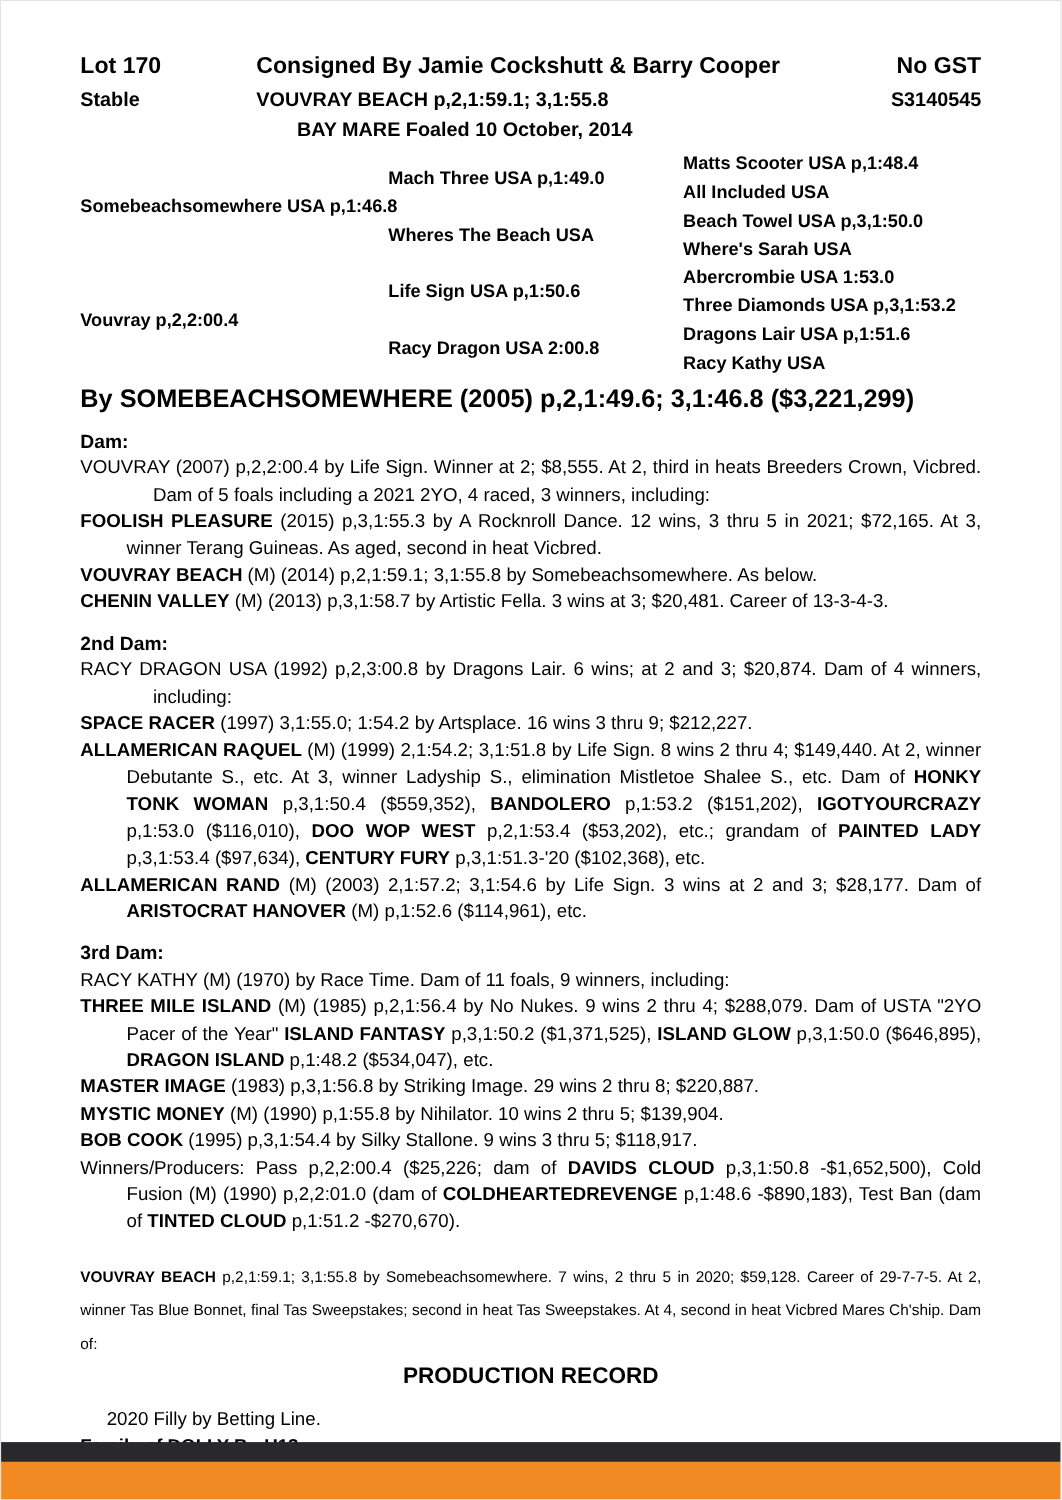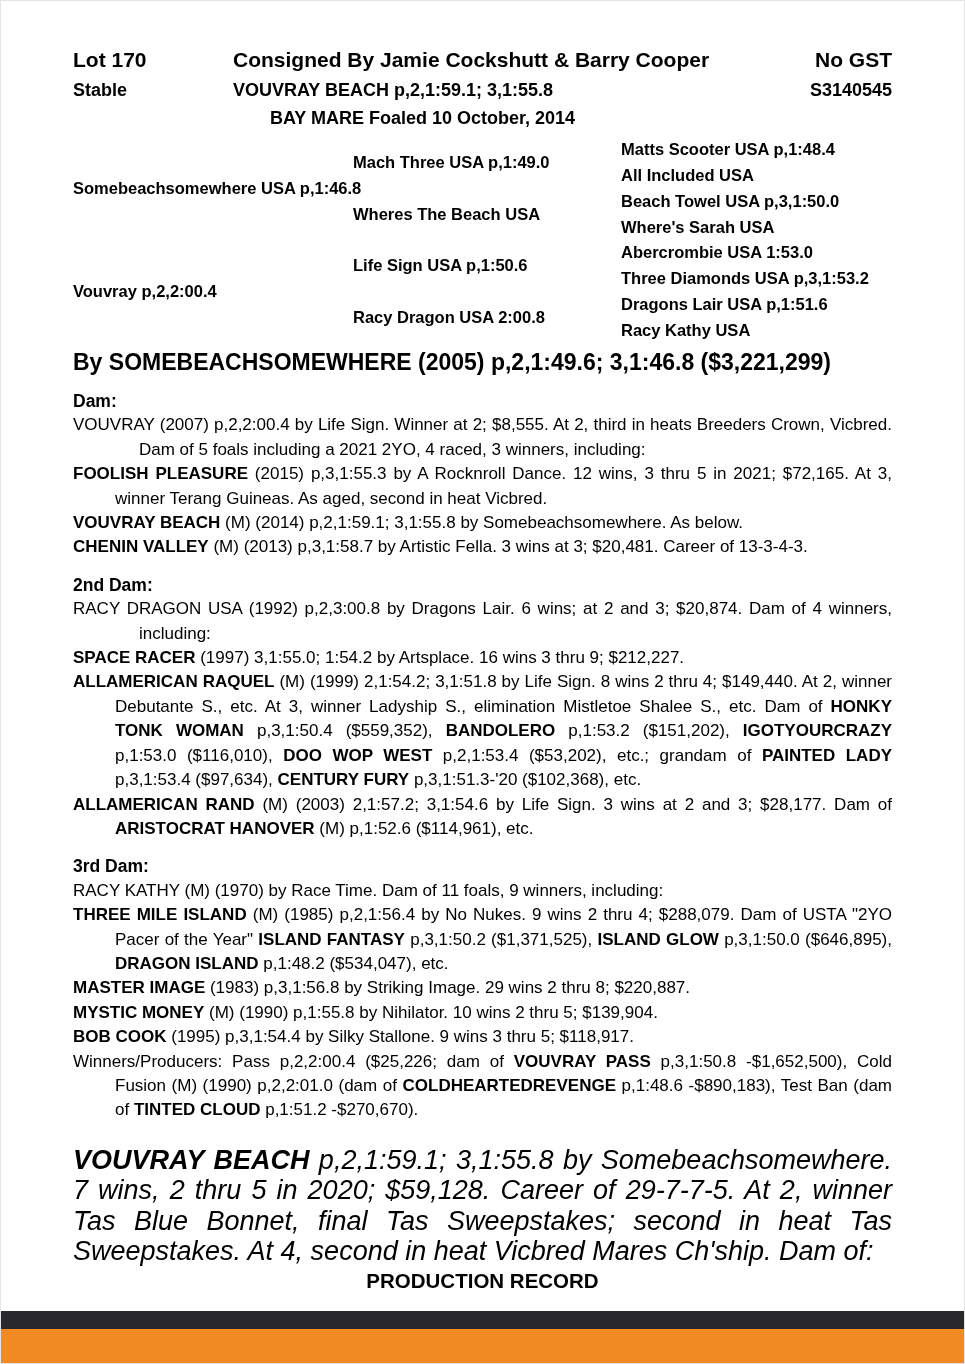"VOUVRAY PASS" b { text: VOUVRAY PASS -> DAVIDS CLOUD }
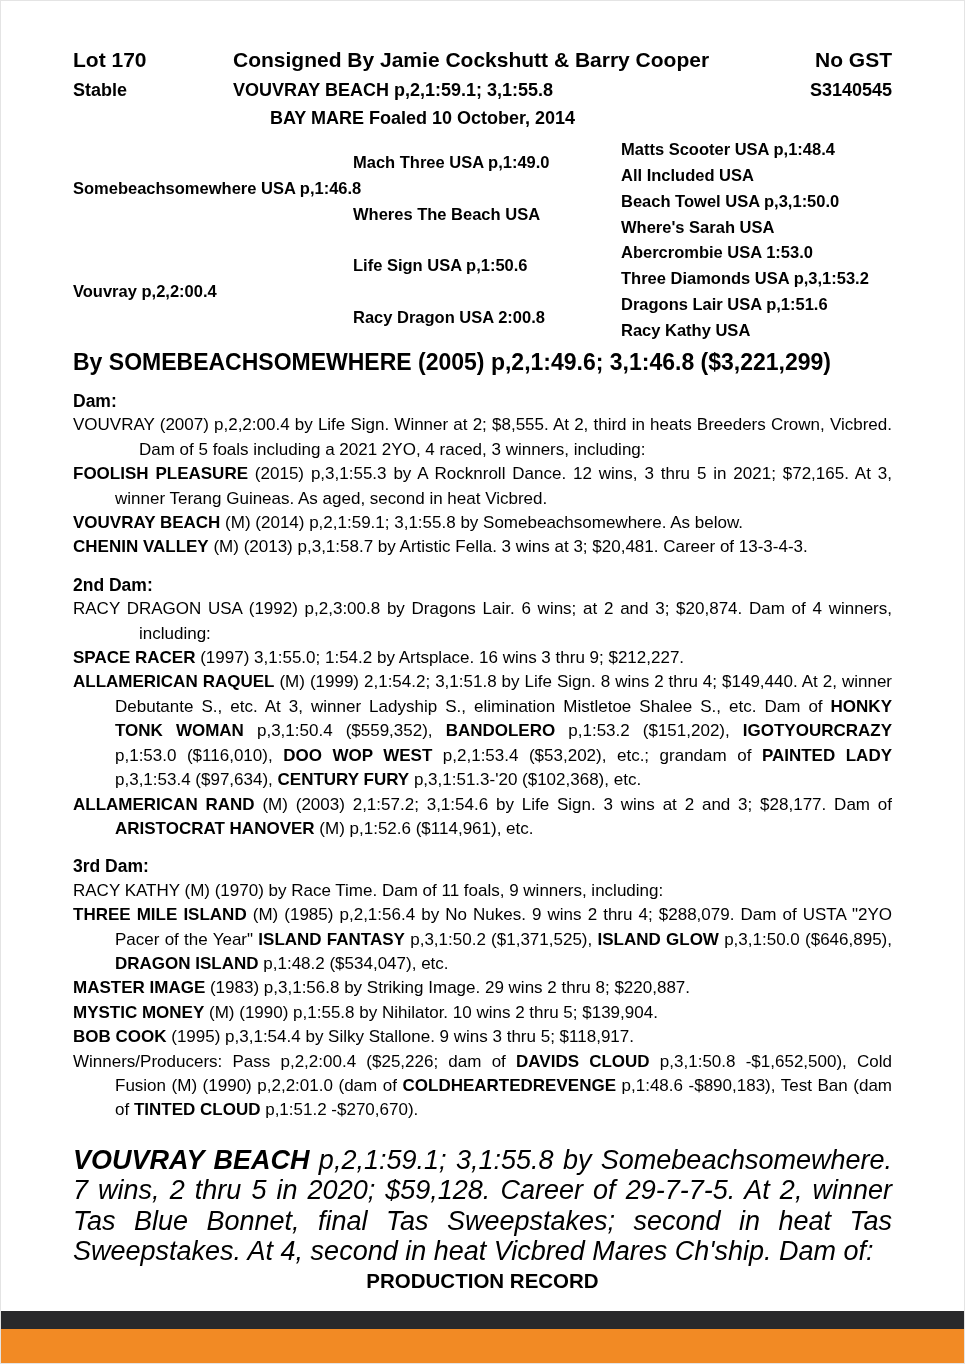"VOUVRAY BEACH p,2,1:59.1; 3,1:55.8 by" .race { font-size: 27px -> 14px; font-style: italic -> none }
